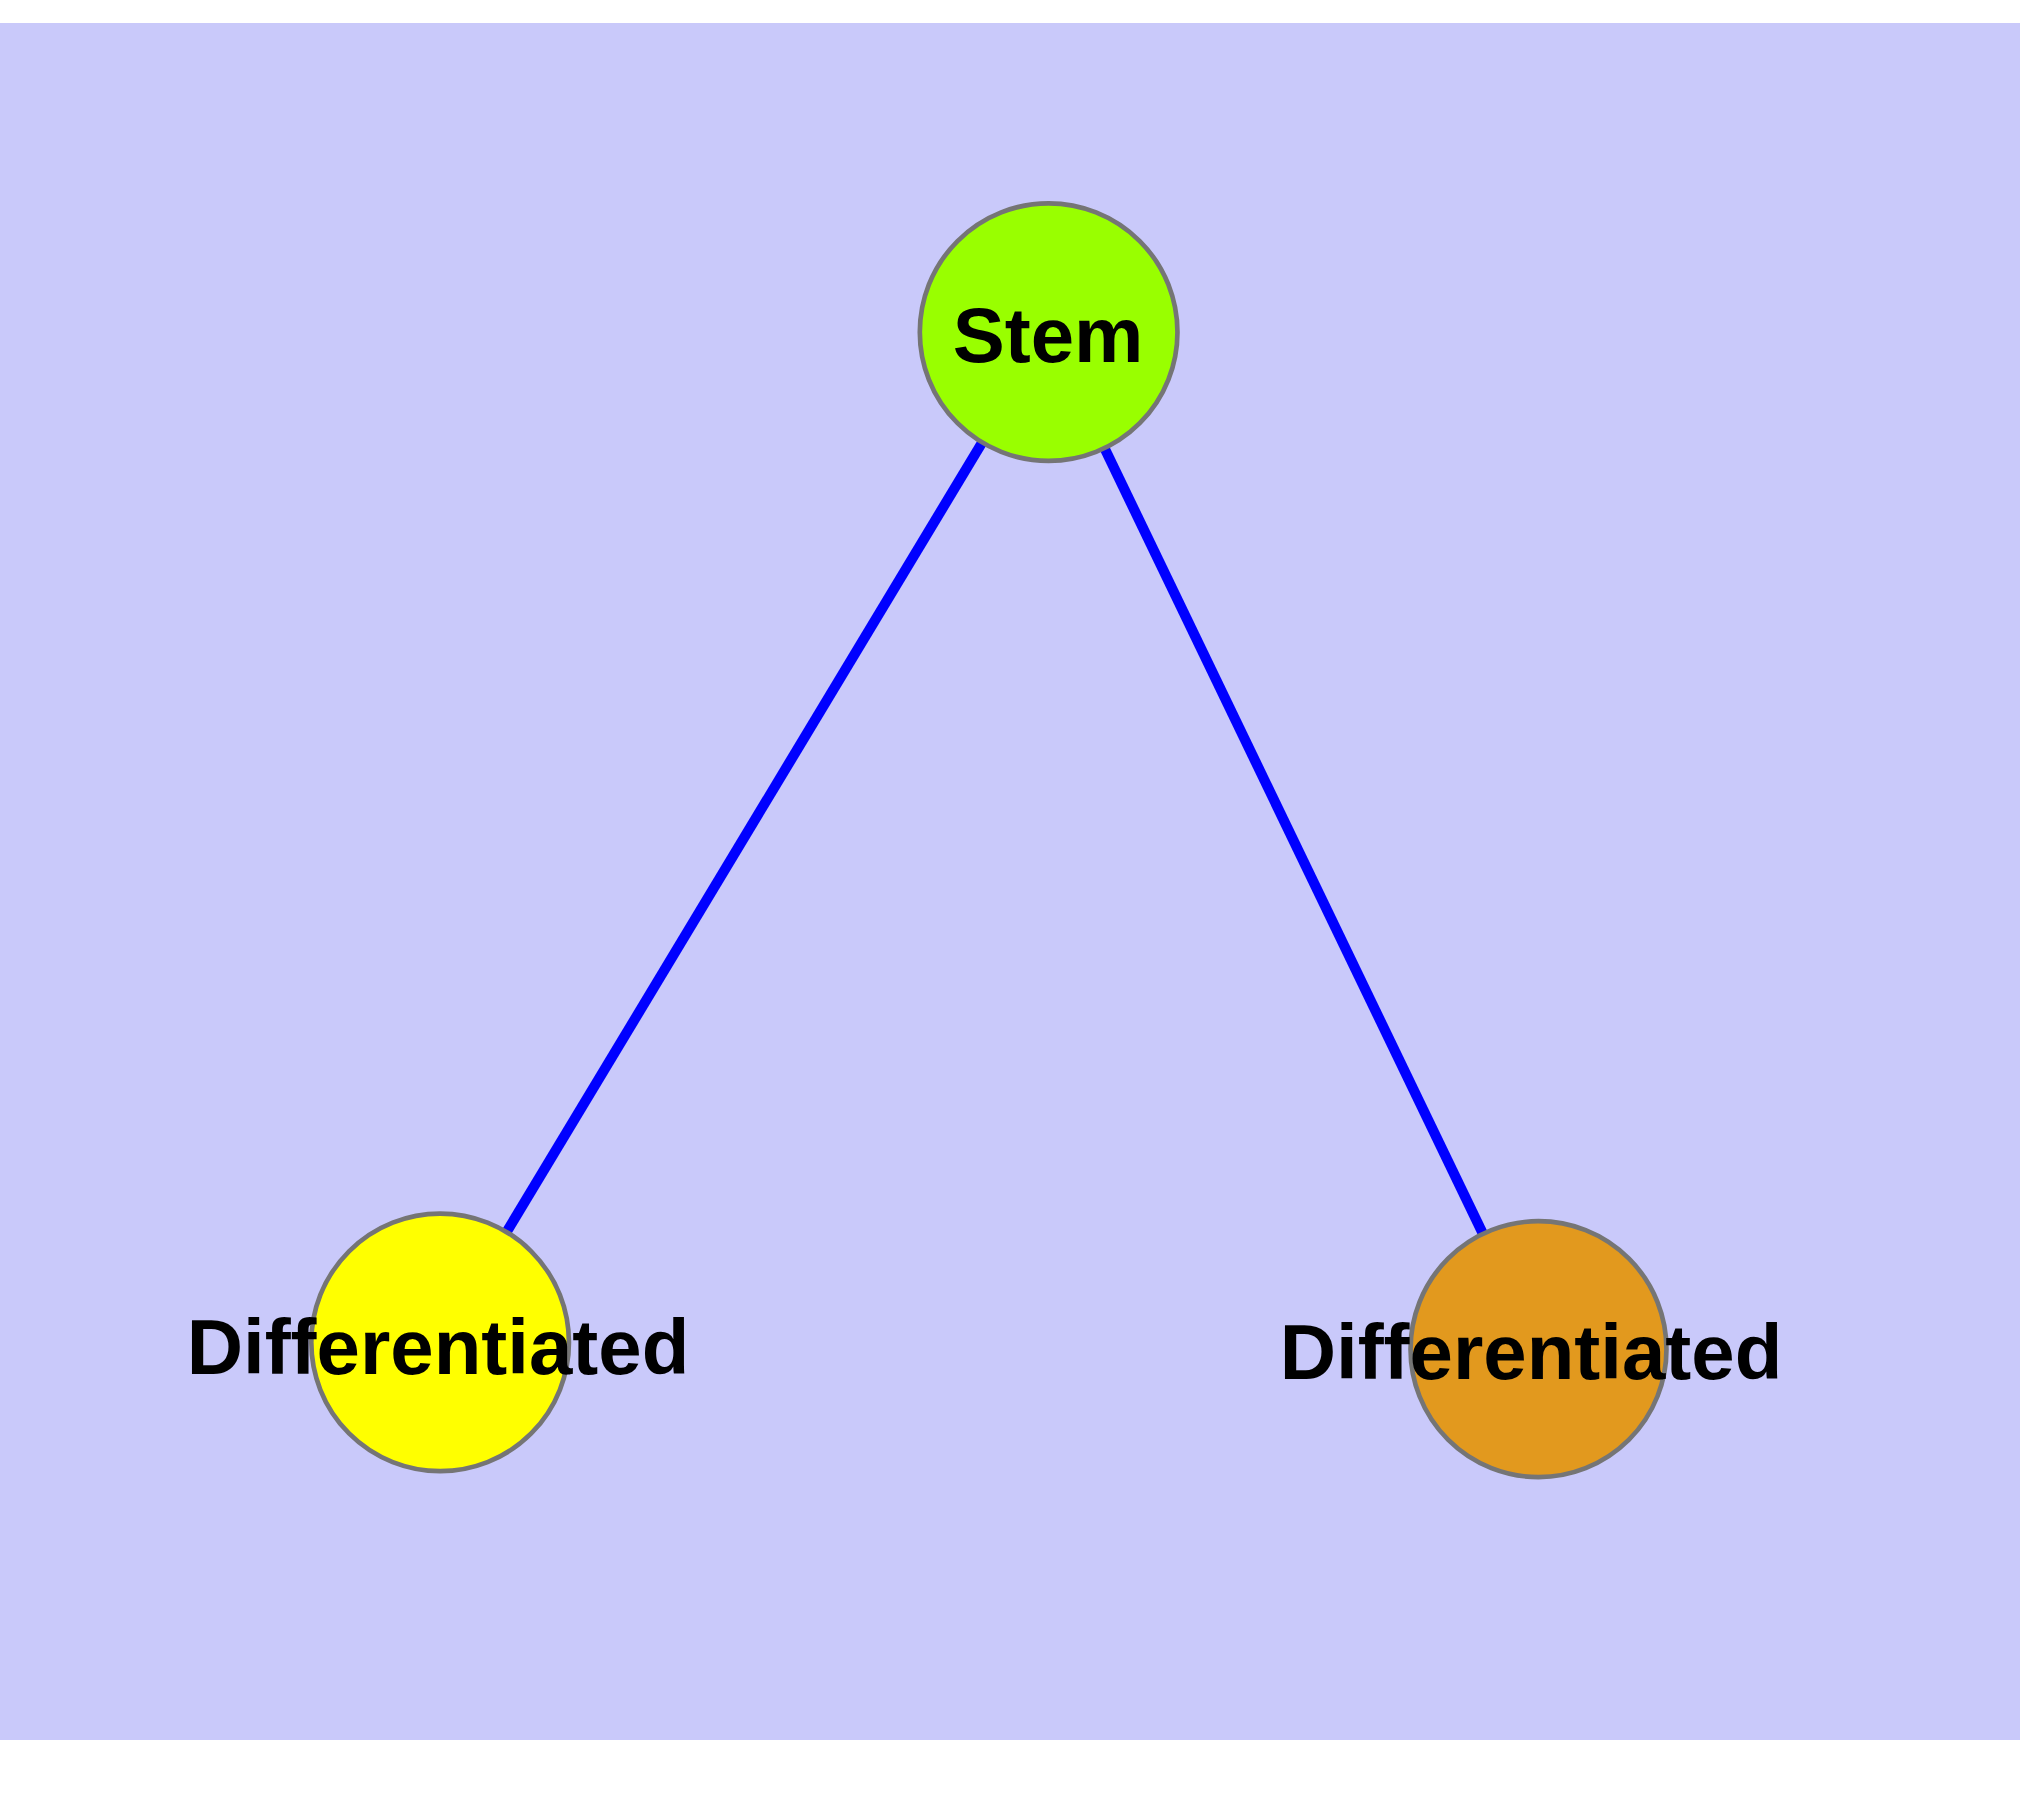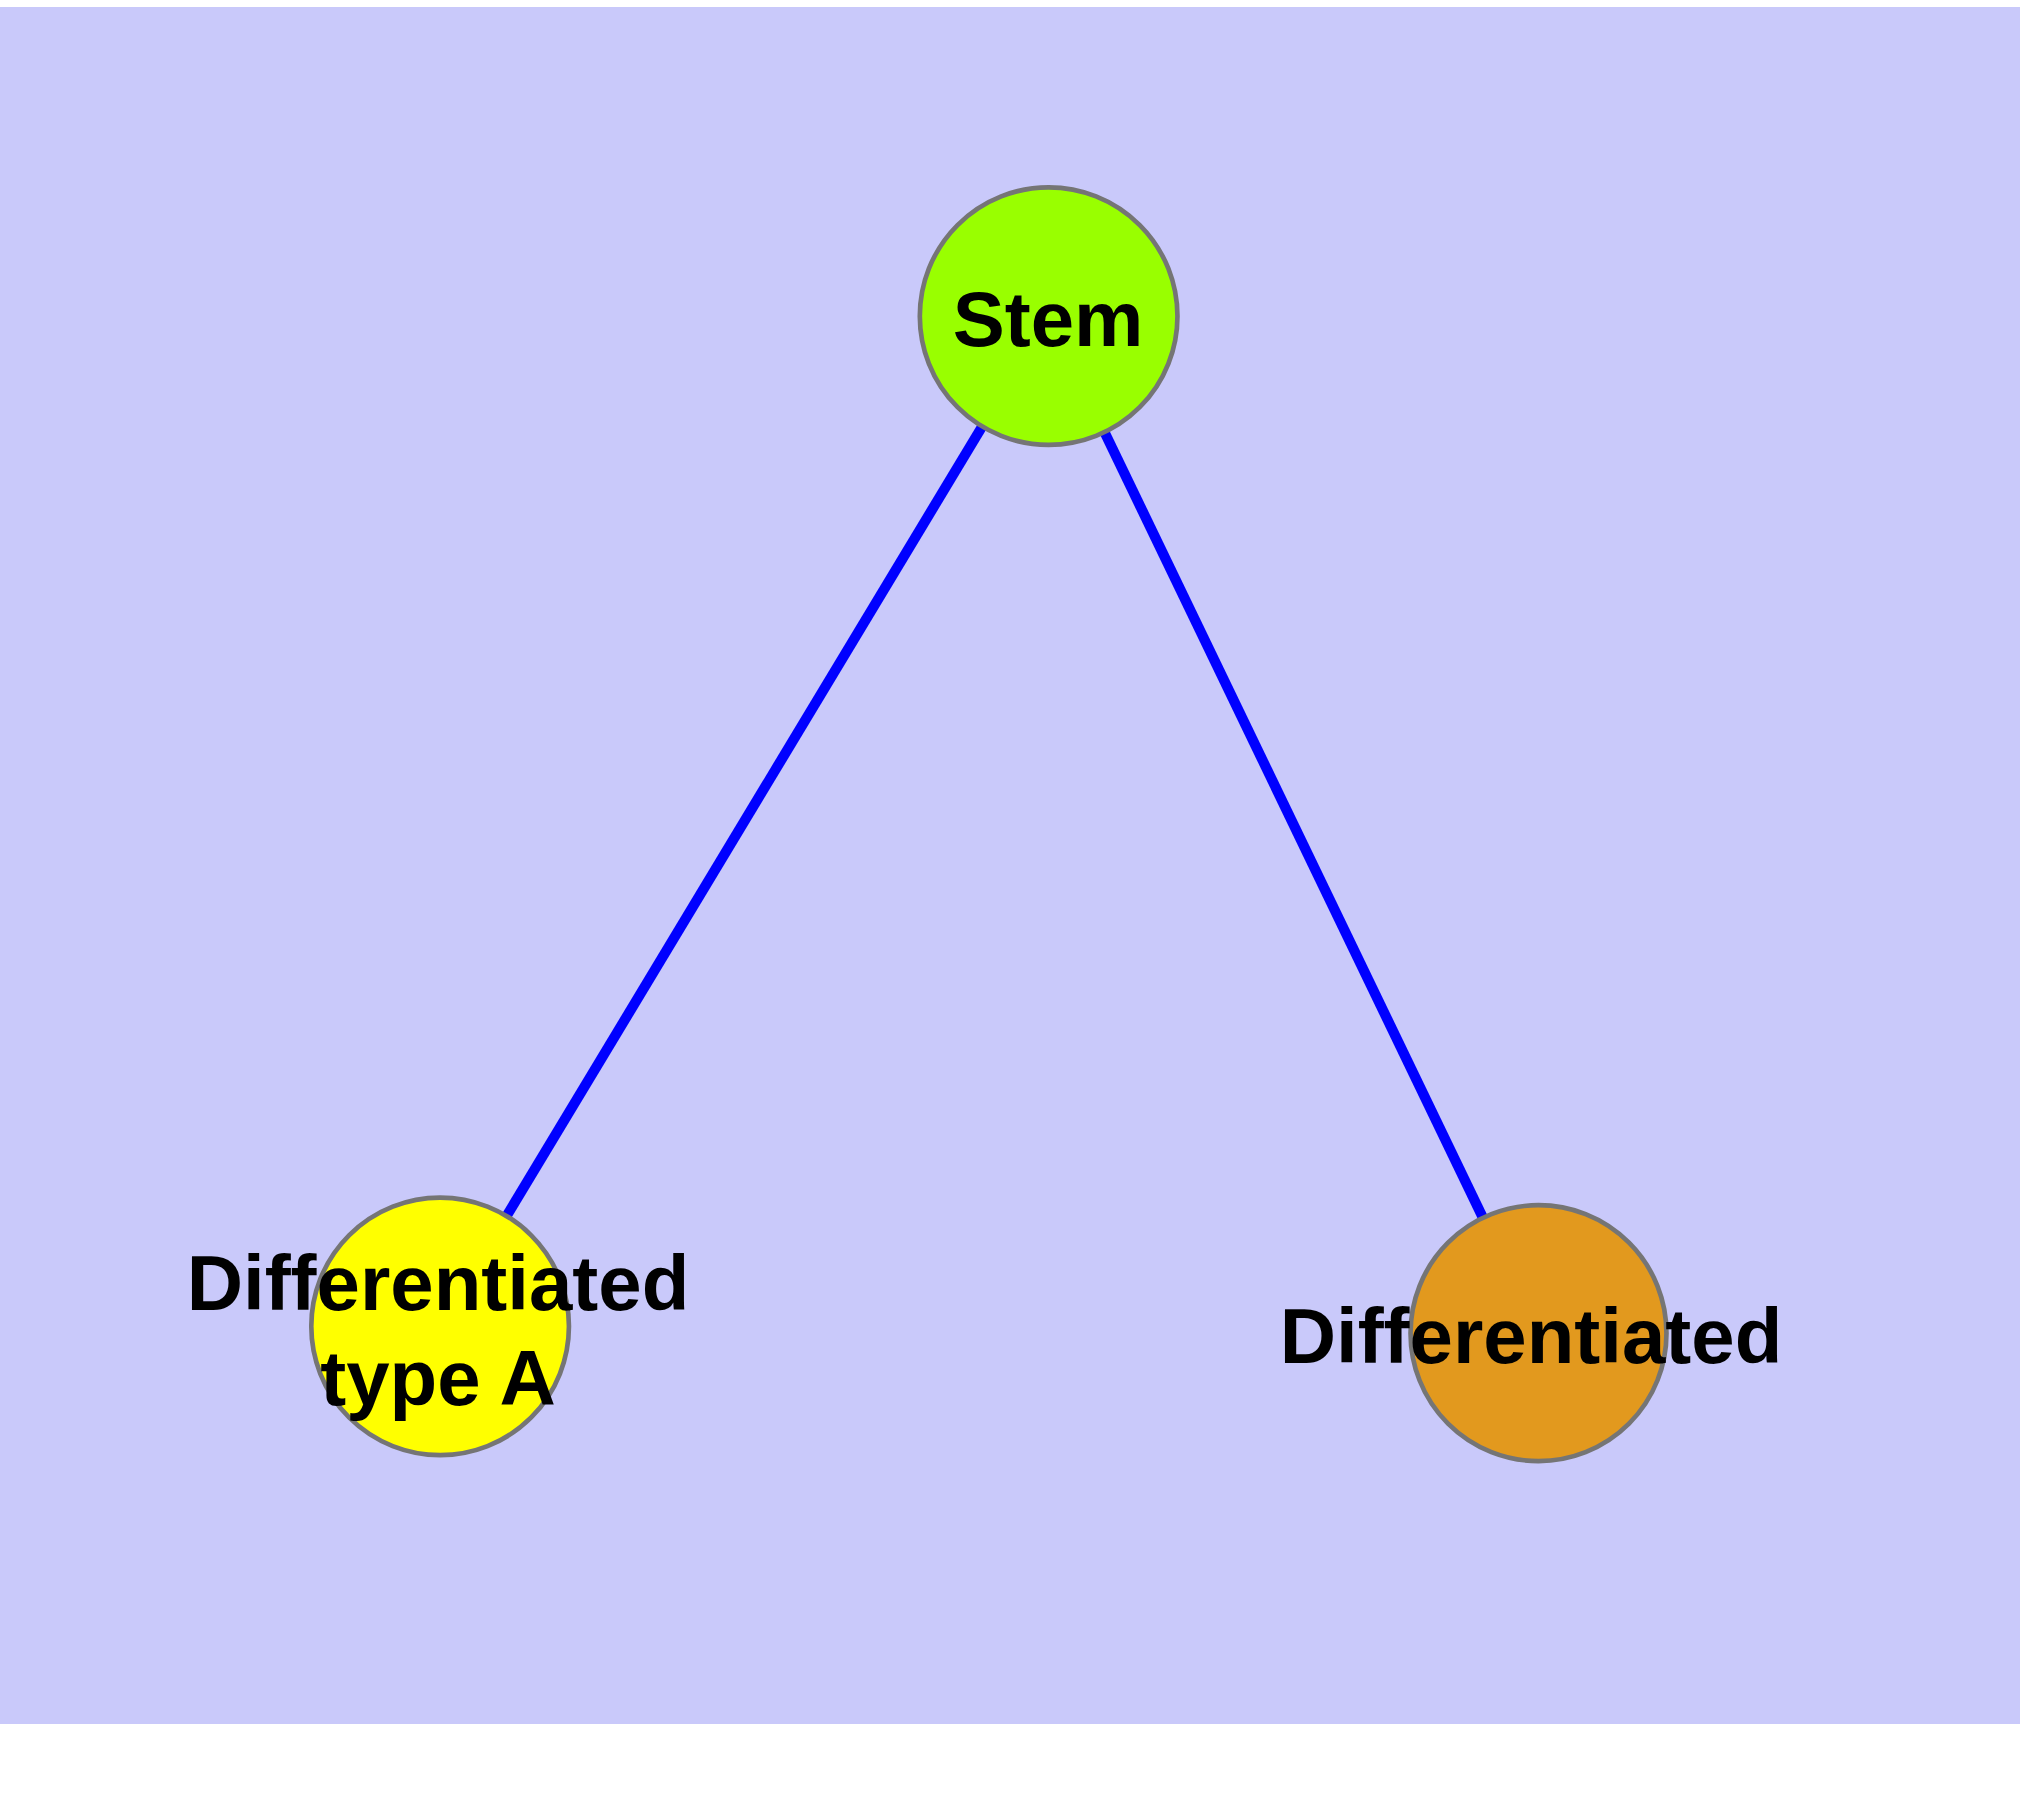"Stem" .stage { top: 0 -> 16px }
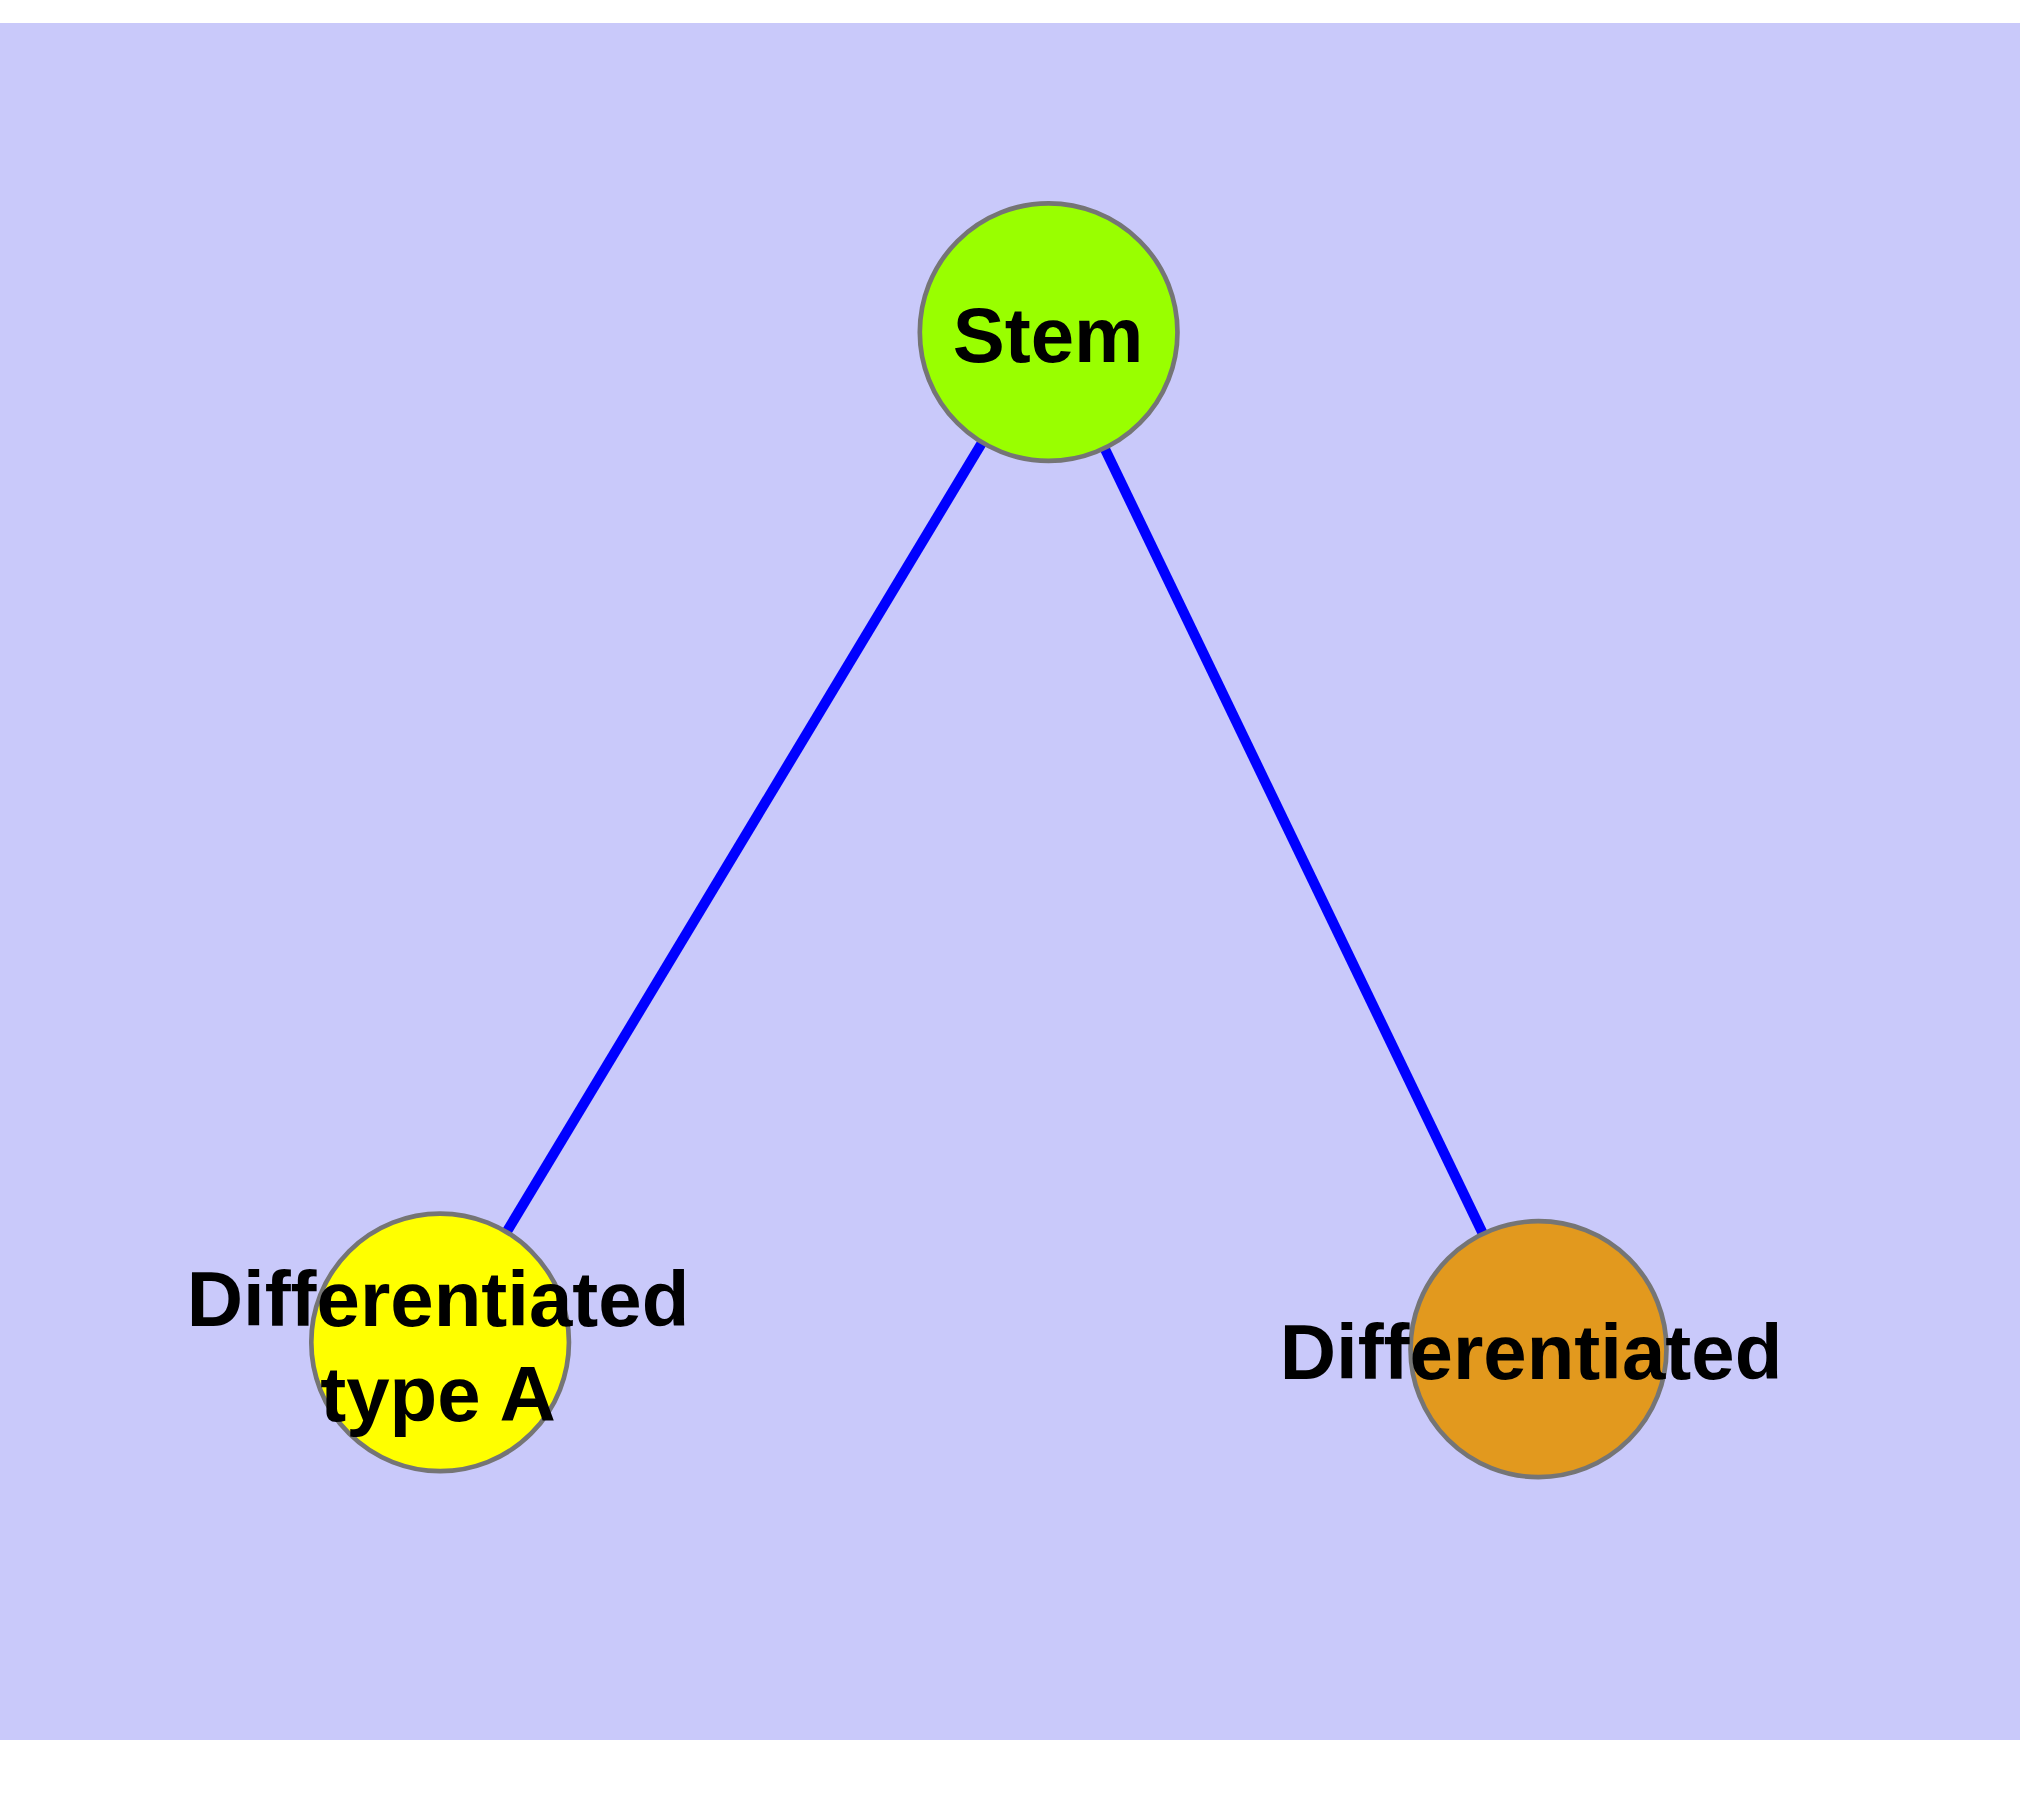"type A" div { html: <div>type A</div> -> none }
